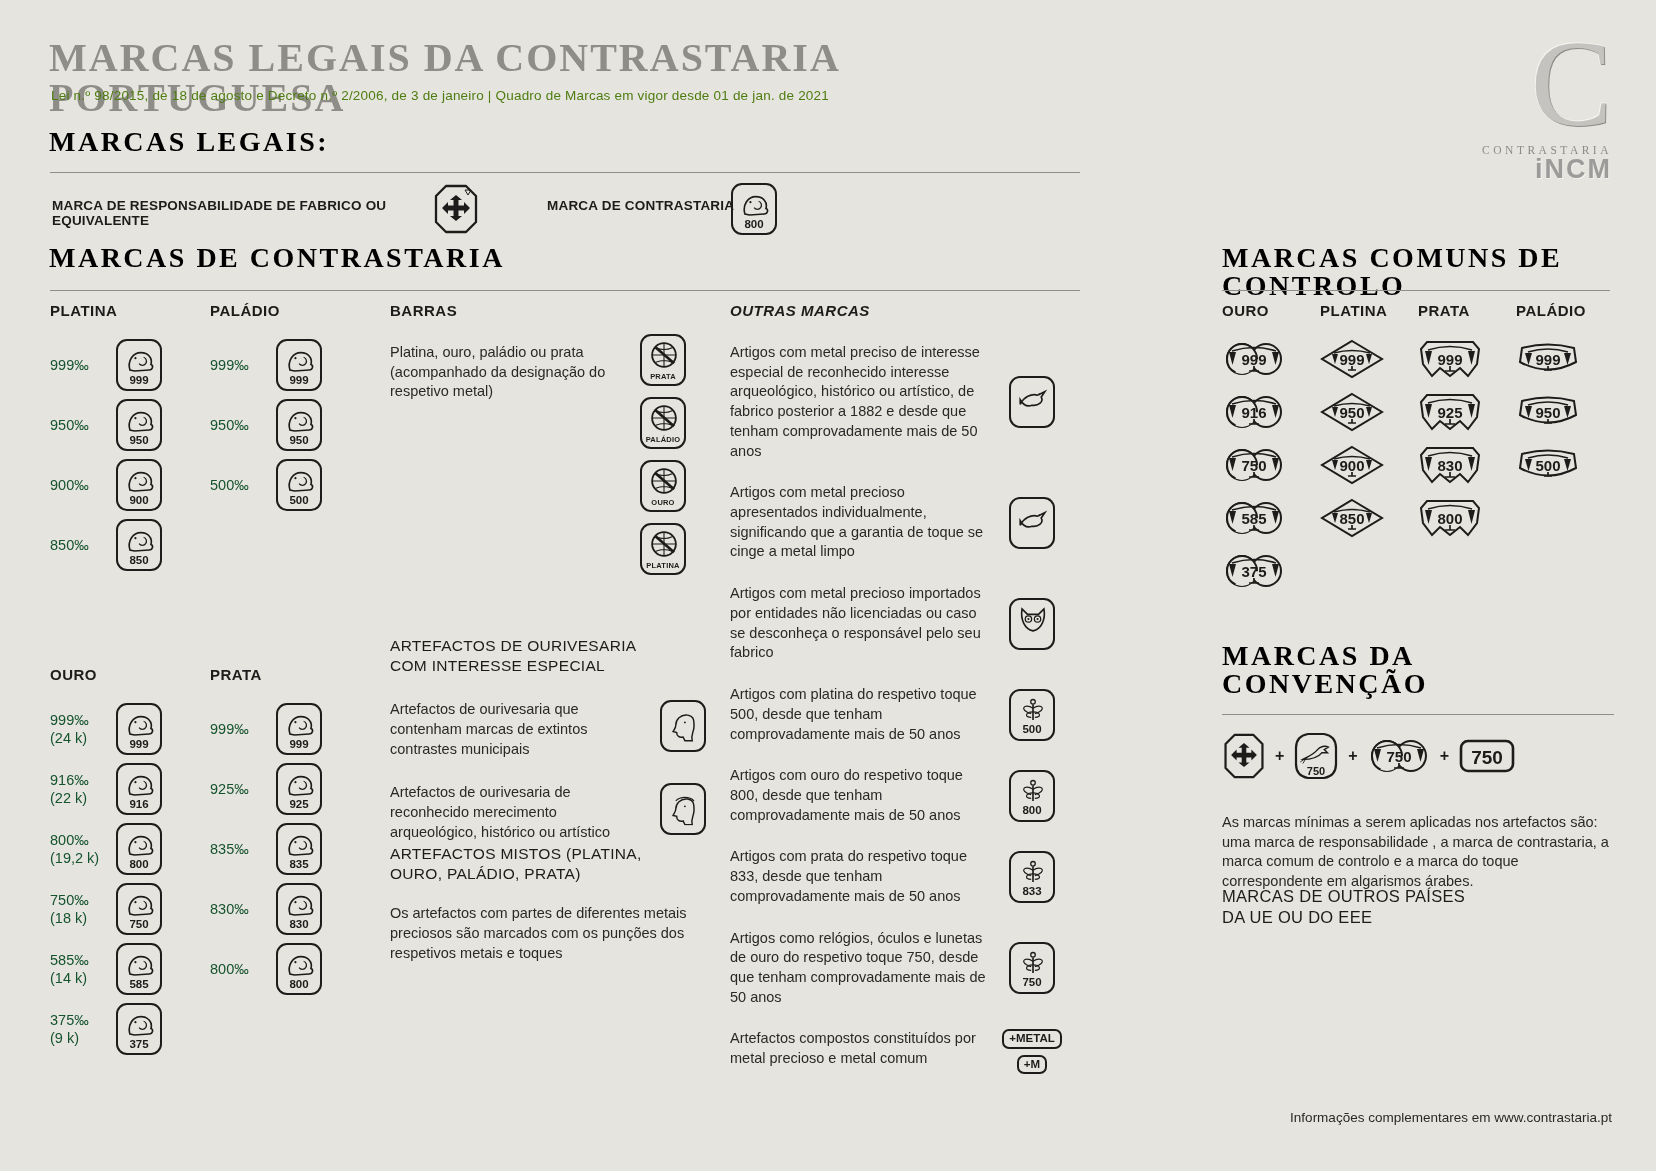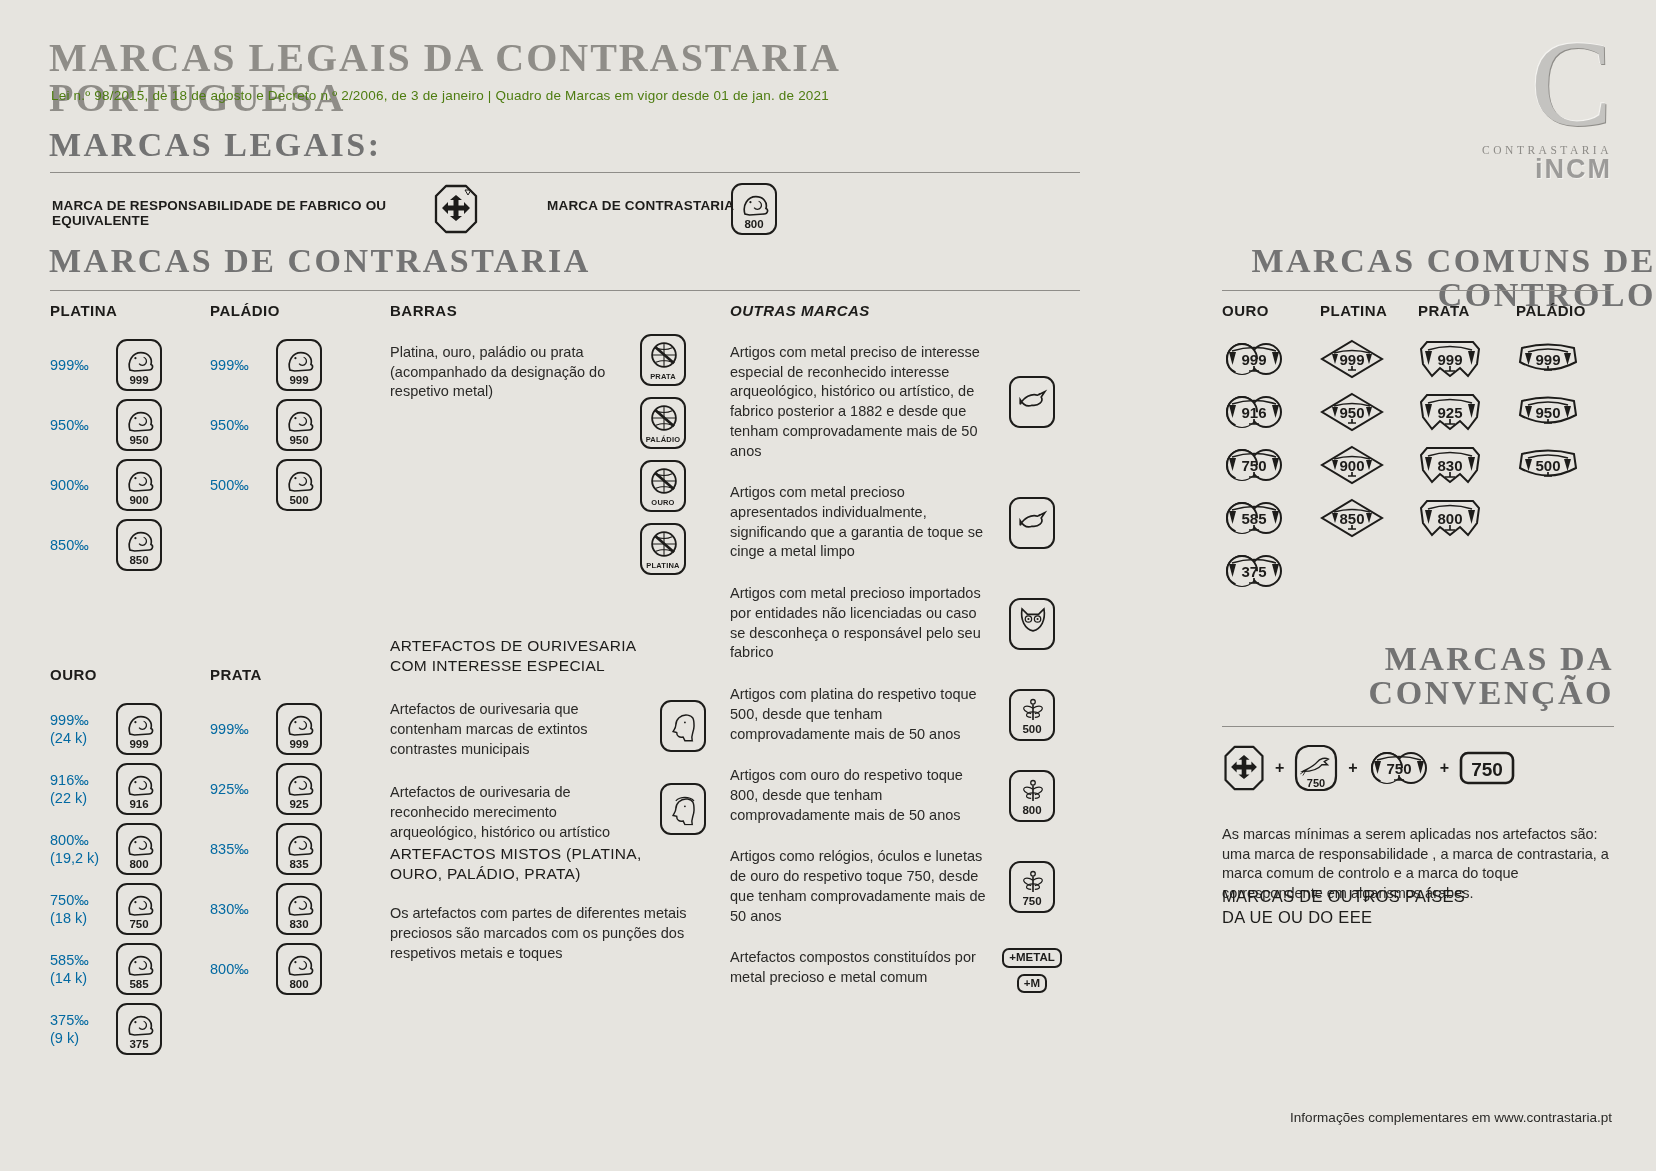"MARCAS LEGAIS:" .serif-head { color: #737373 -> #000000; font-size: 34px -> 28px; text-align: right -> none }
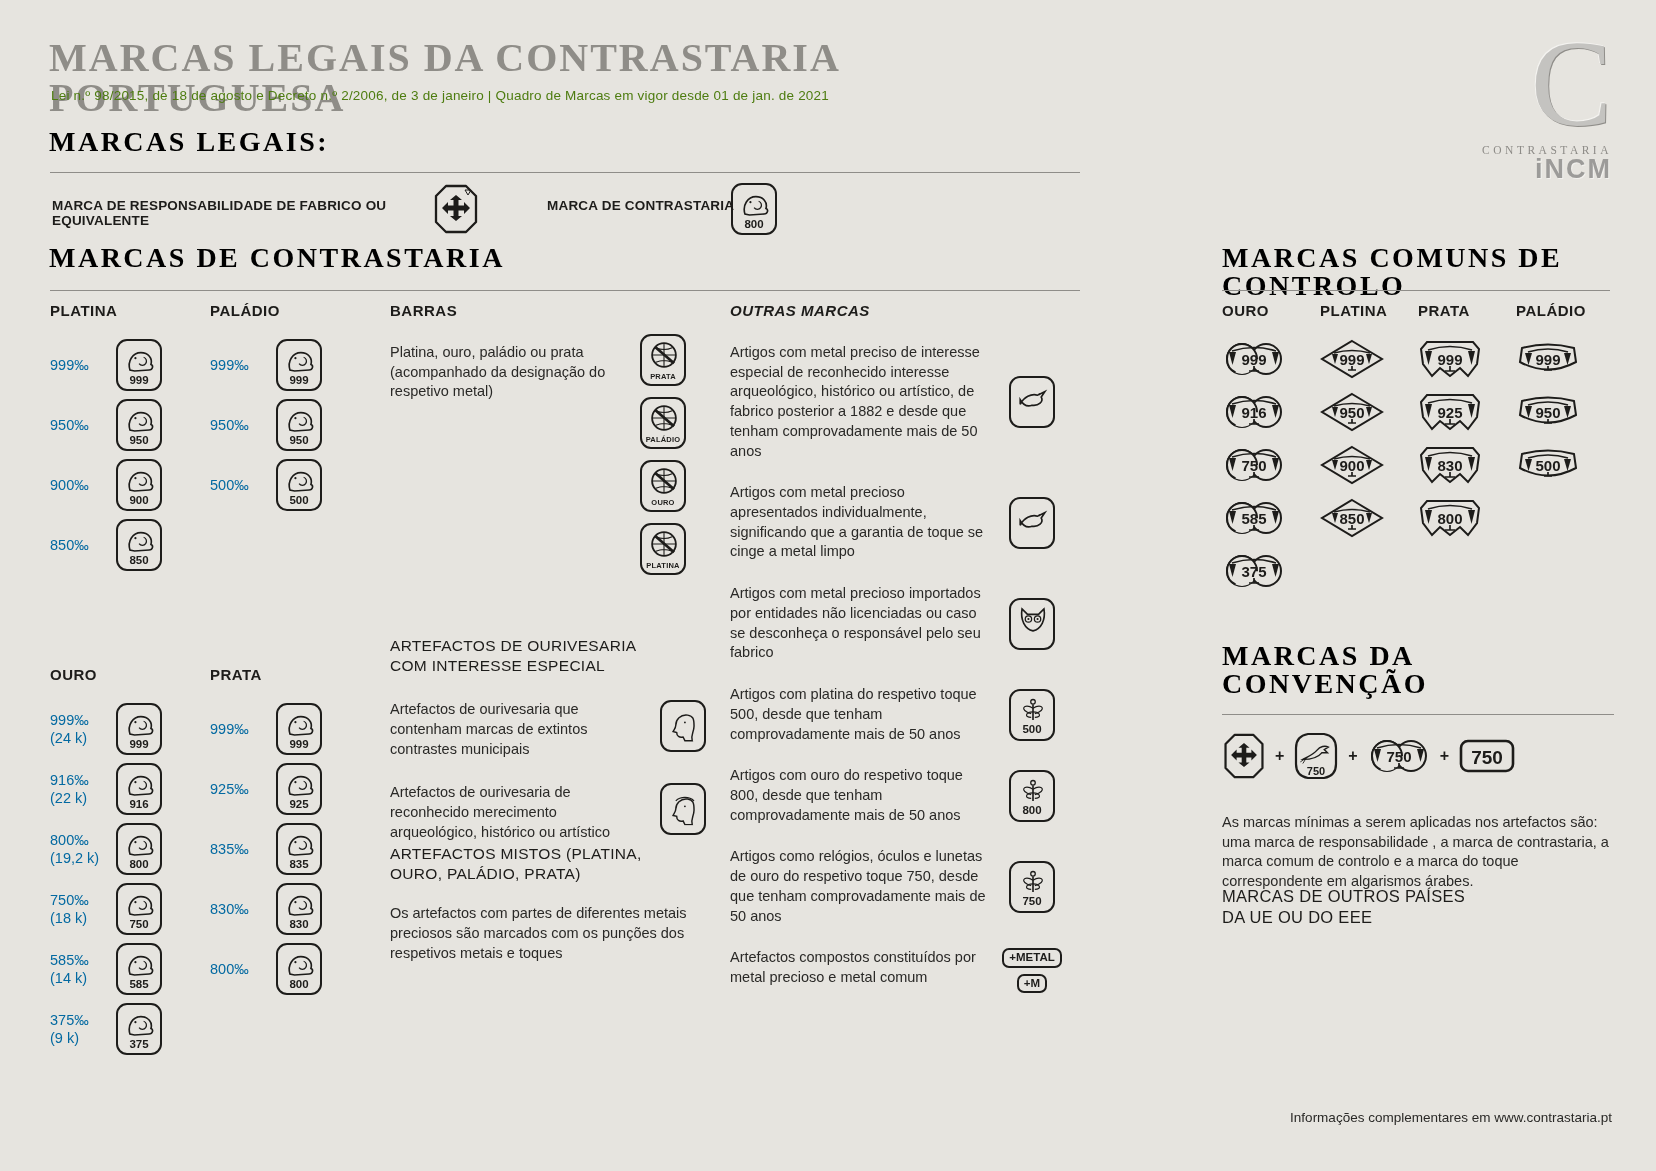"999‰" .mlabel { color: #0369a1 -> #14532d }
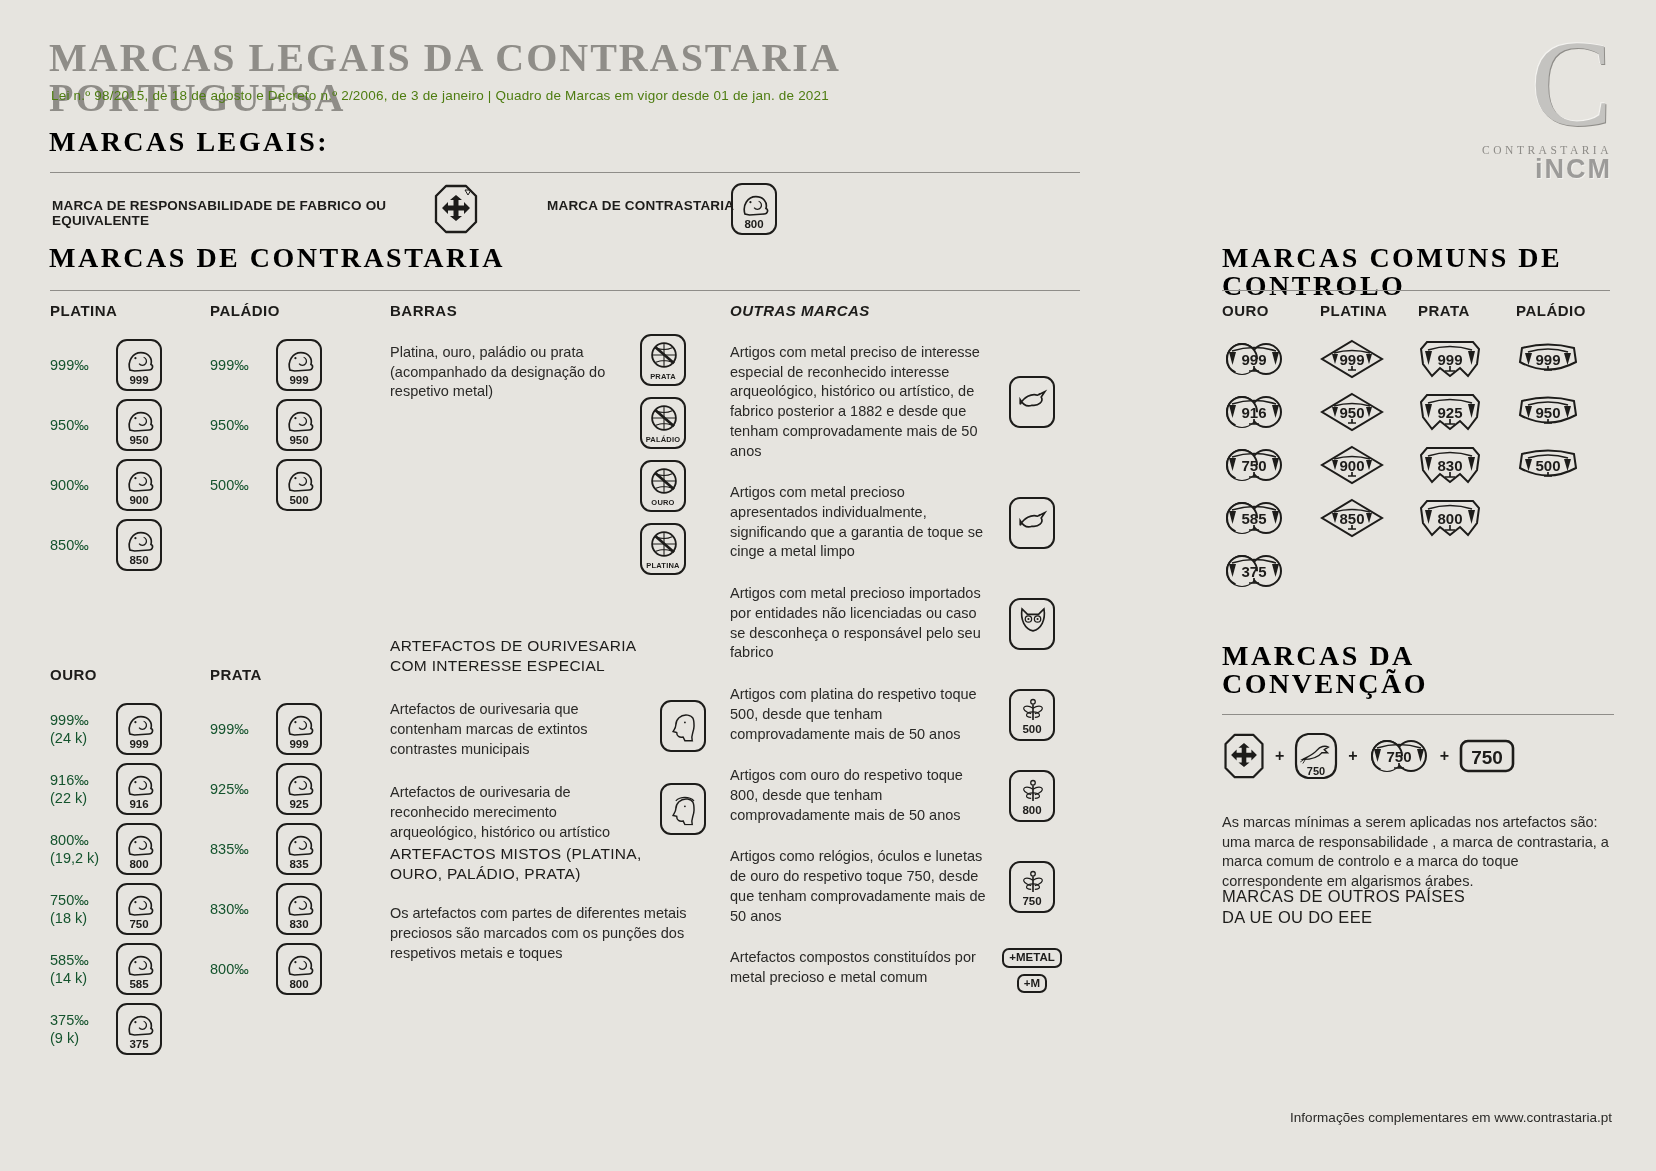"Artigos com prata do respetivo" div.or-item { html: none -> <div> <div>Artigos com prata do respetivo toque 833, desde que tenham comprovadamente mais de 50 anos</div> <div> <div> <svg> <use></use> </svg> <span>833</span> </div> </div> </div> }
